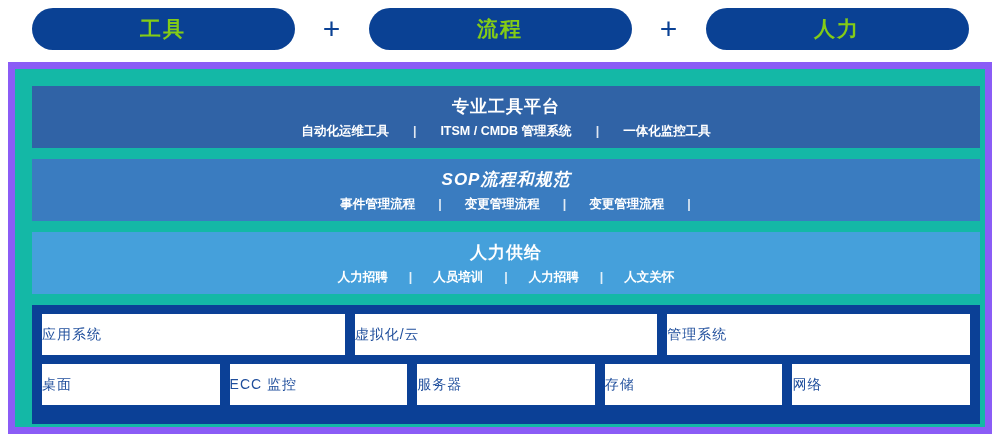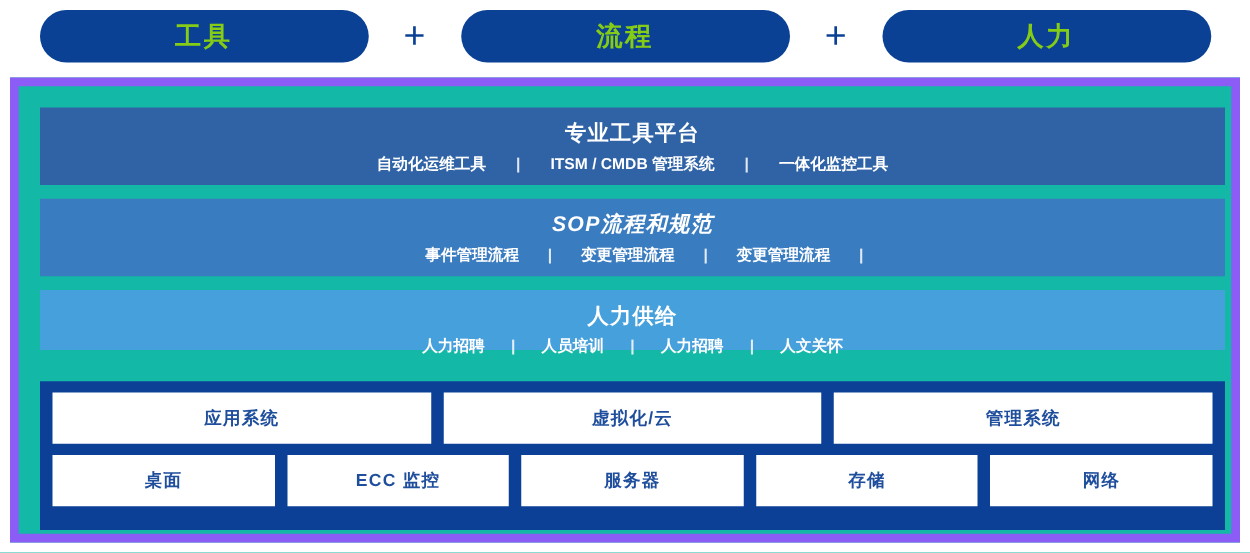"人力供给" .band-3 { height: 48px -> 62px }
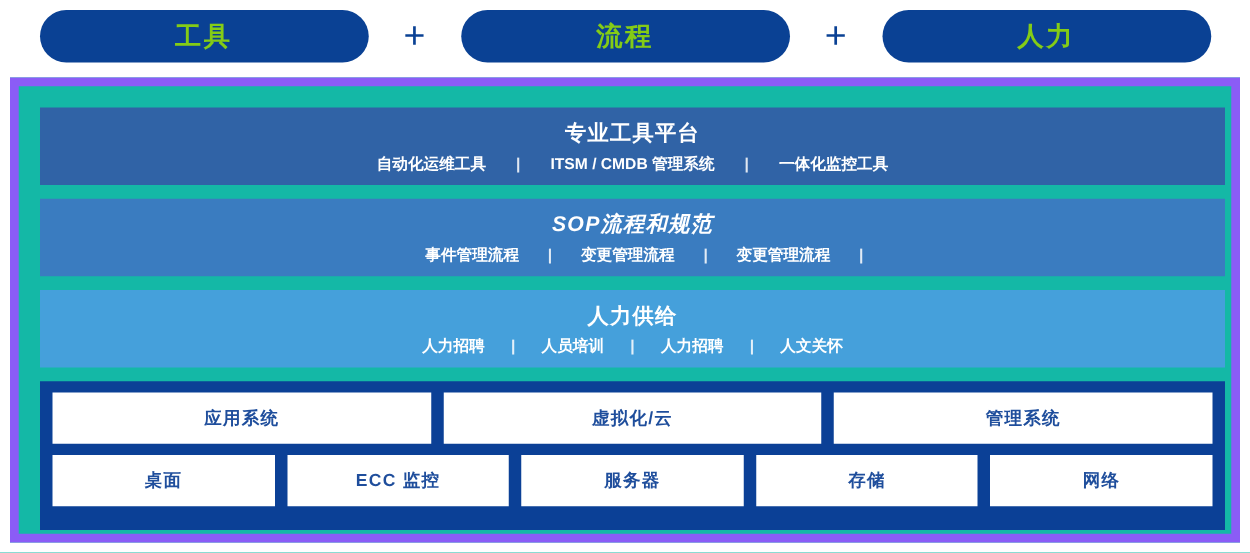"应用系统" .obj-box { font-weight: bold -> none; justify-content: center -> flex-start }
